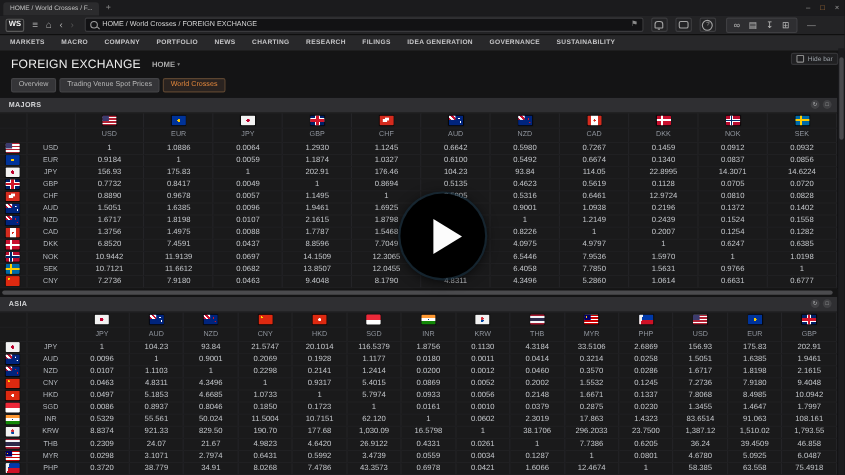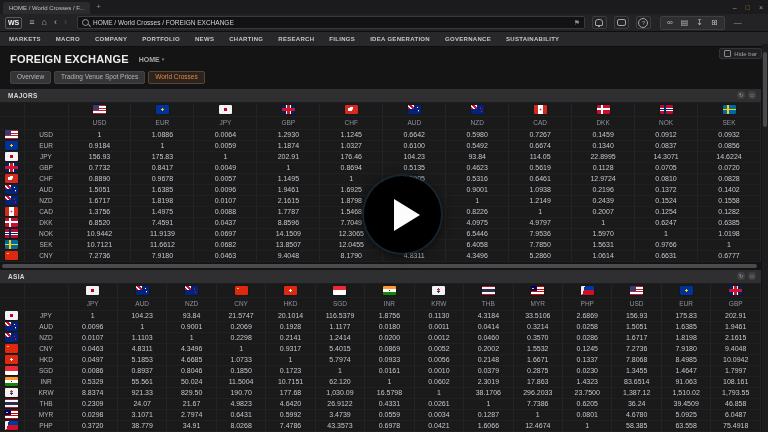"FOREIGN EXCHANGE" .ptitle { font-weight: bold -> normal }
